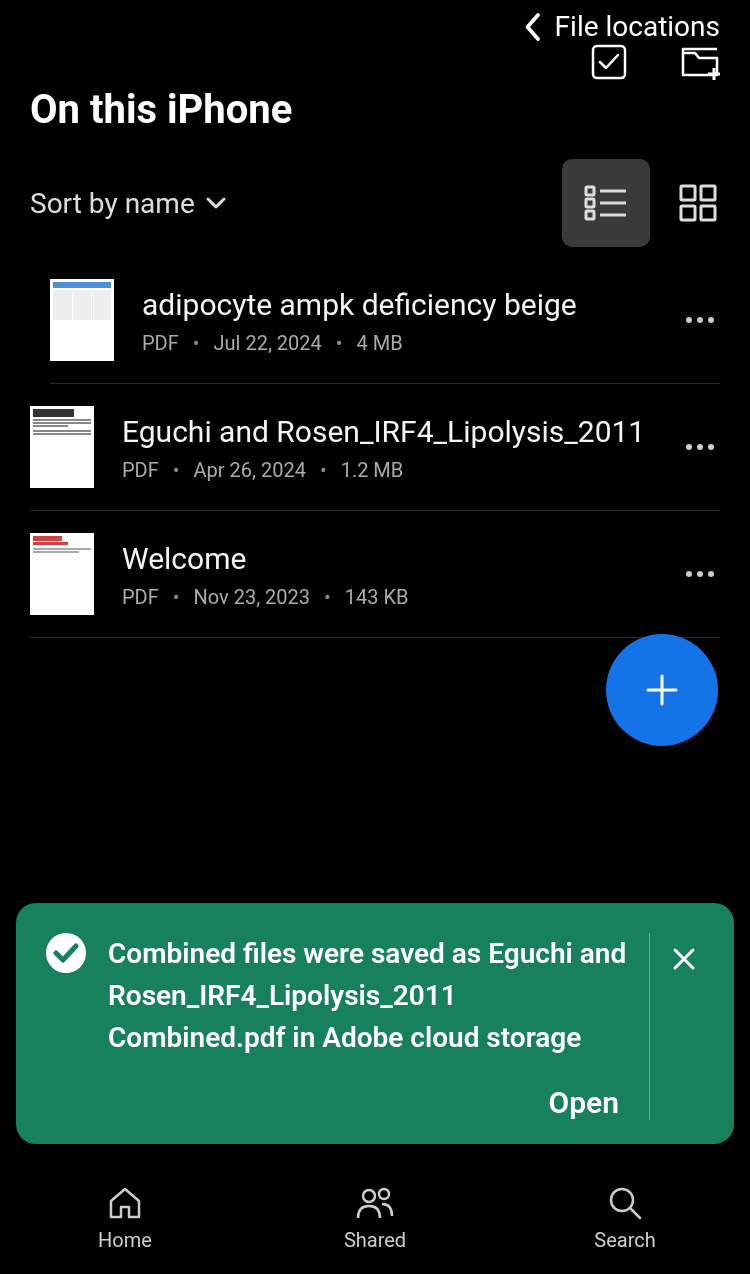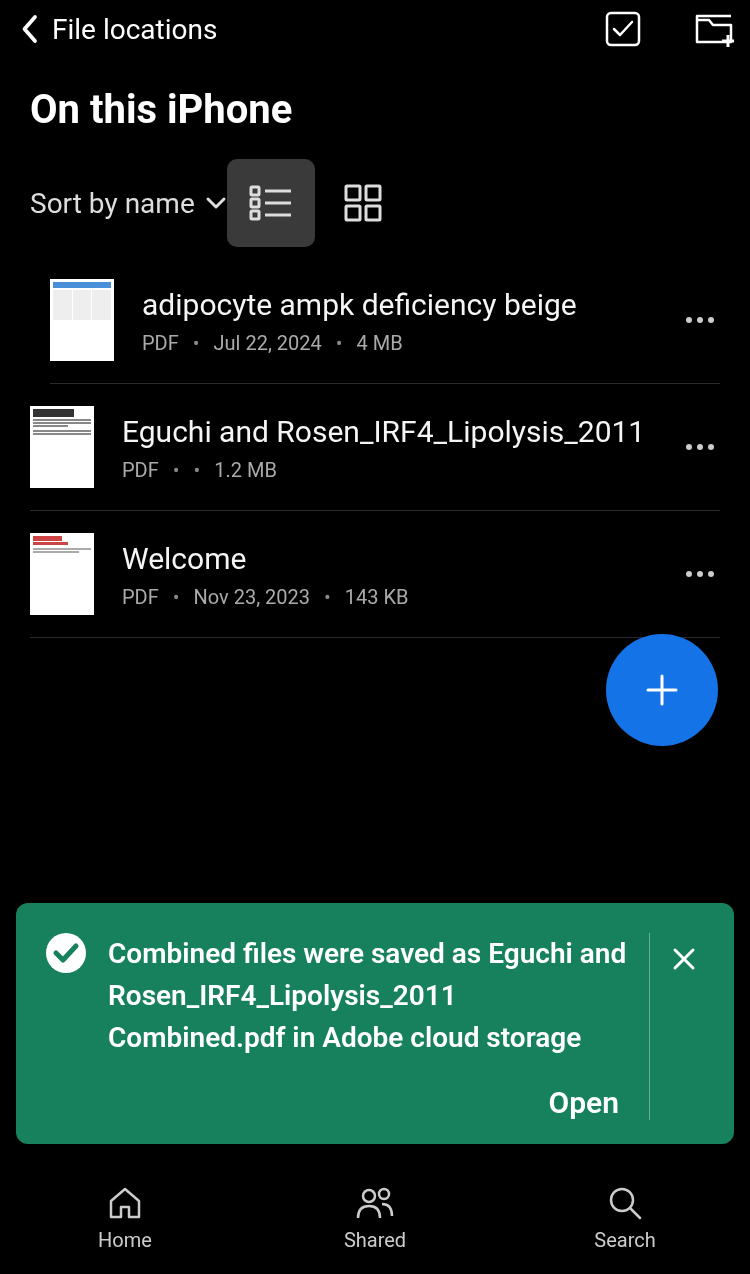"File locations" .header { align-items: center -> flex-end; flex-direction: none -> column; padding: 10px 16px 10px 20px -> 10px 30px 10px 20px }
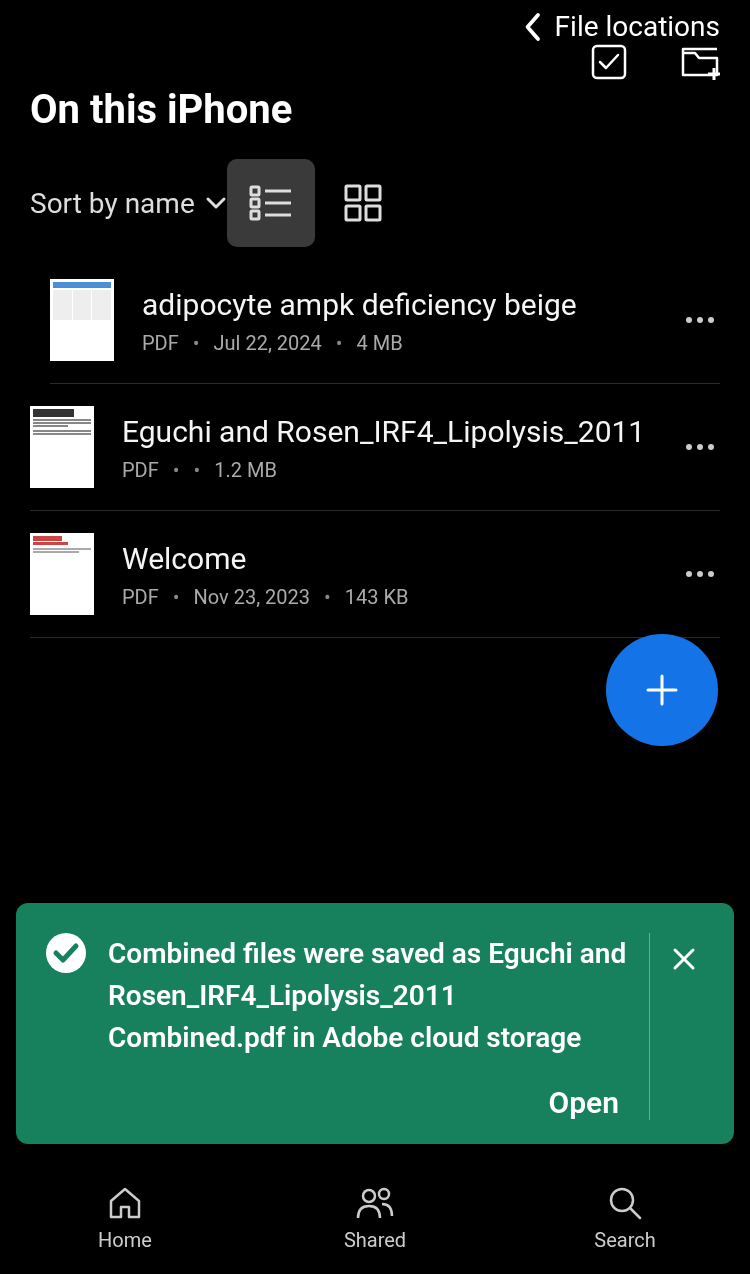"Sort by name" .controls { justify-content: flex-start -> space-between }
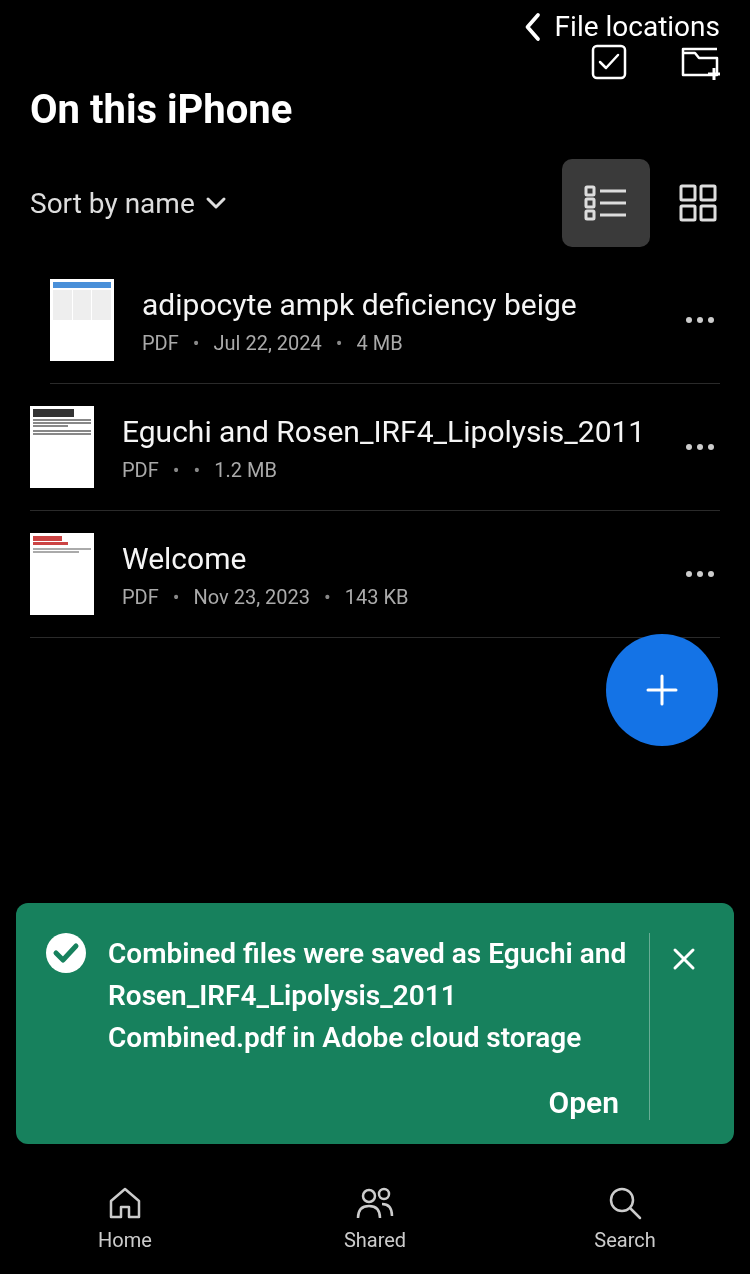"Apr 26, 2024" span { html: none -> <span>Apr 26, 2024</span> }
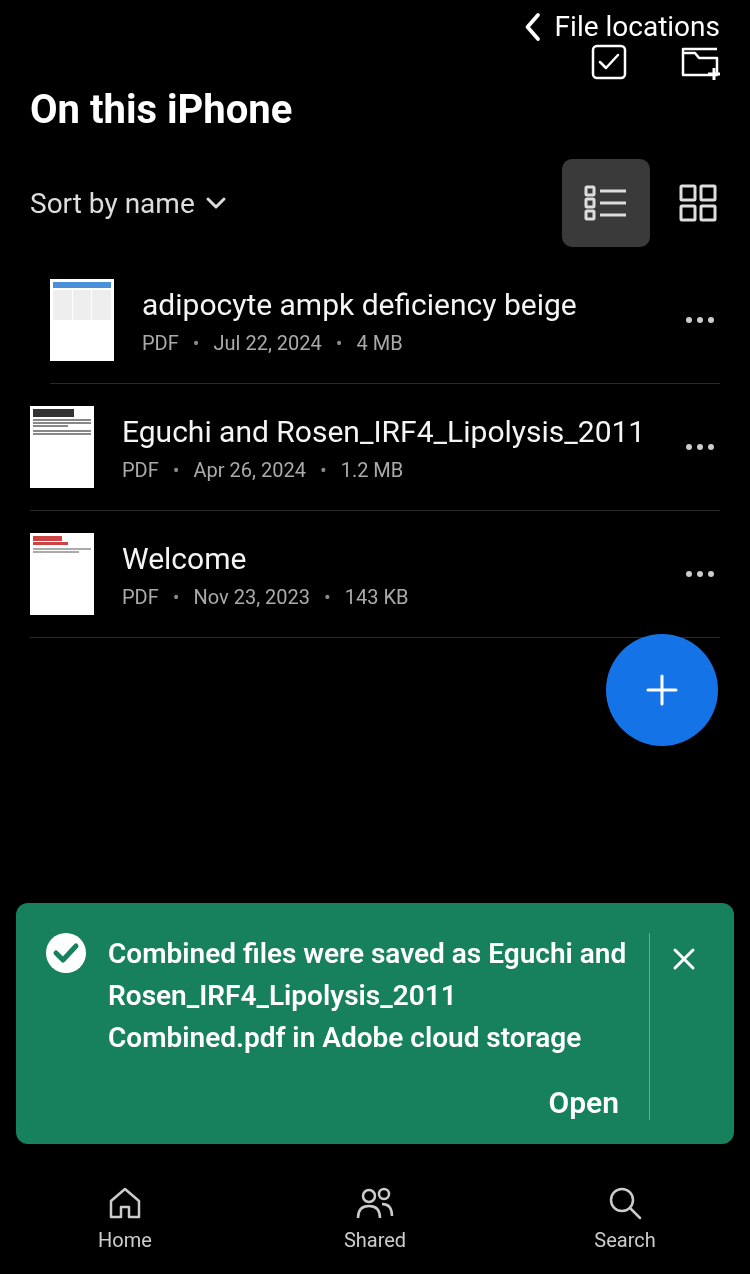"Combined files were saved as" .toast { border-radius: 12px -> 20px }
